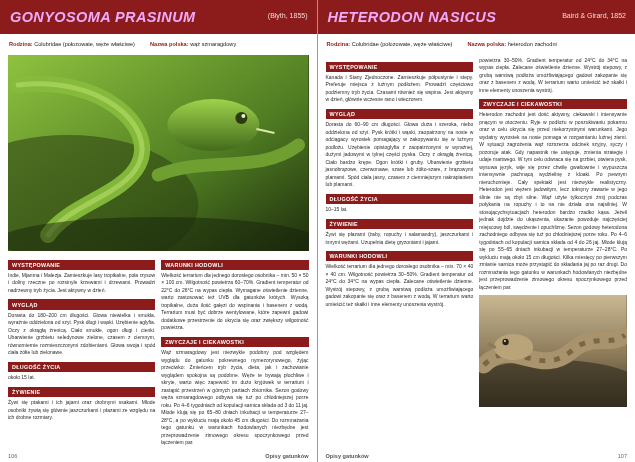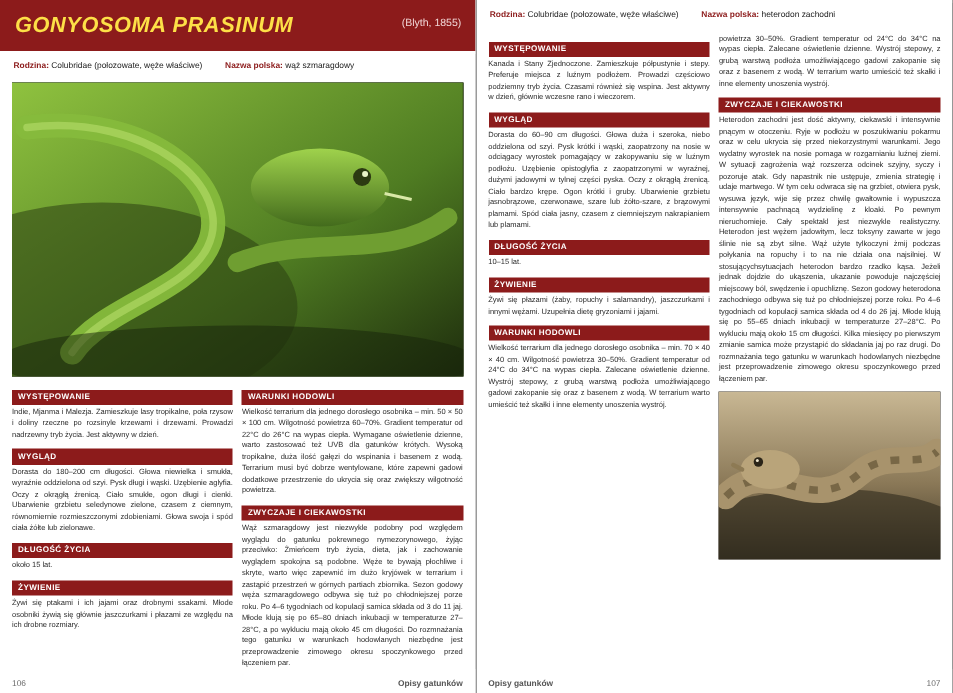"GONYOSOMA PRASINUM" .hdr-title { color: #fde047 -> #f0abfc }
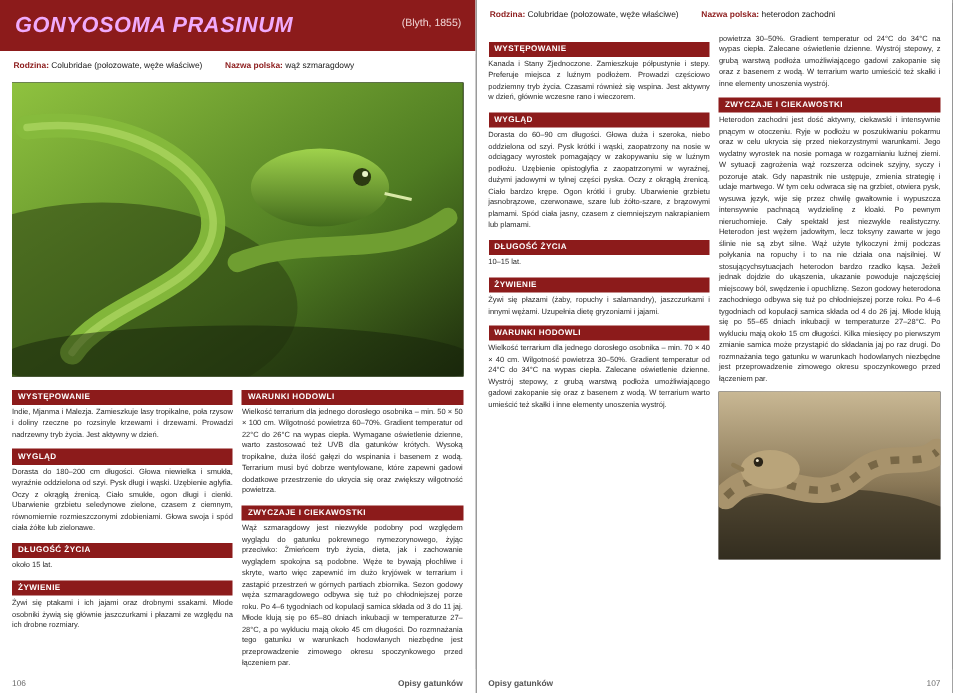"HETERODON NASICUS" div.hdr { html: none -> <div> <div>HETERODON NASICUS</div> <div>Baird &amp; Girard, 1852</div> </div> }
